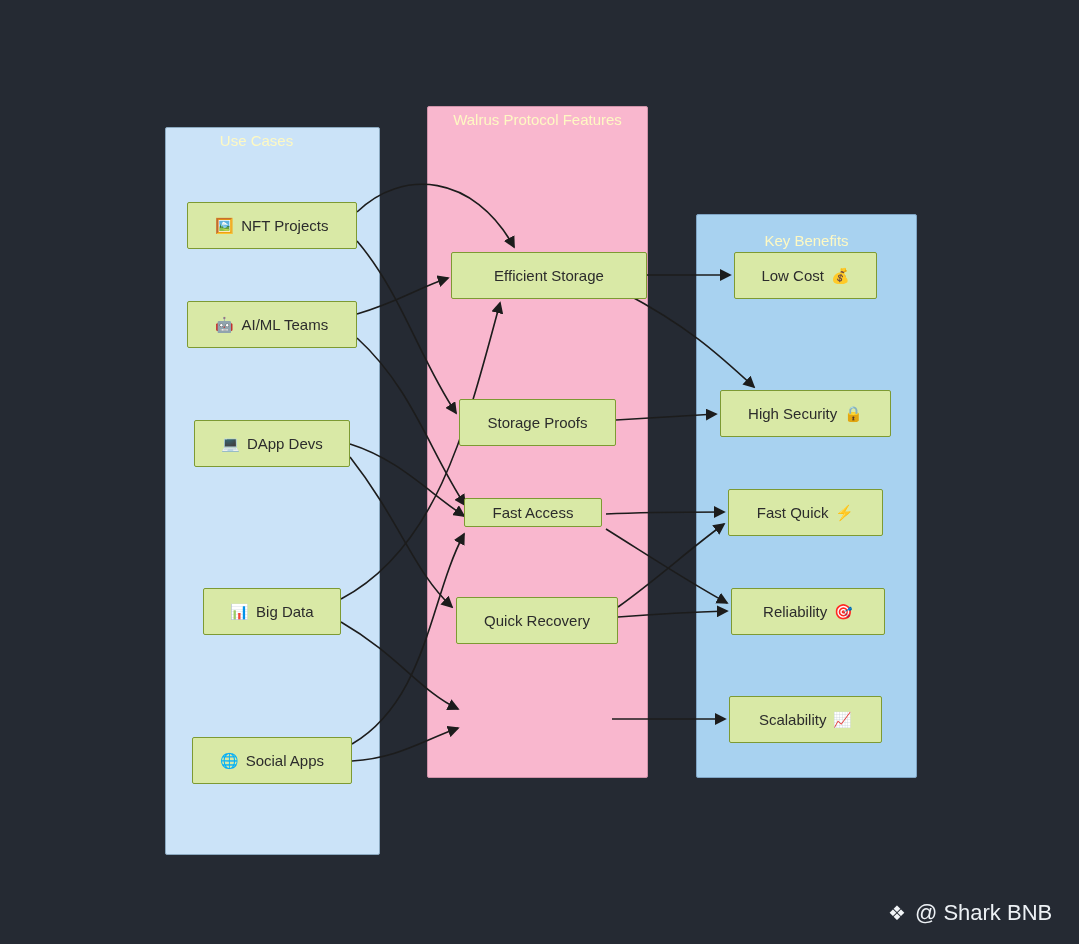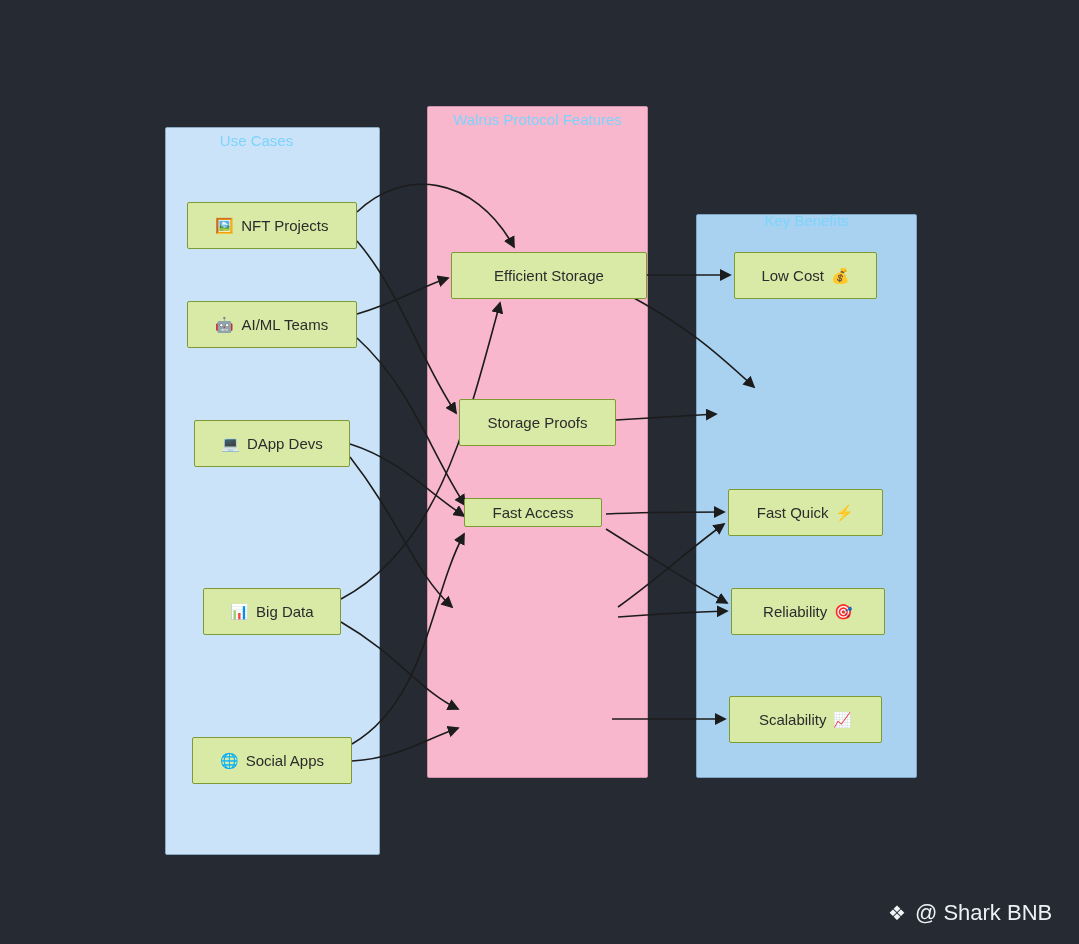"Walrus Protocol Features" .col-title { color: #7dd3fc -> #fef9c3 }
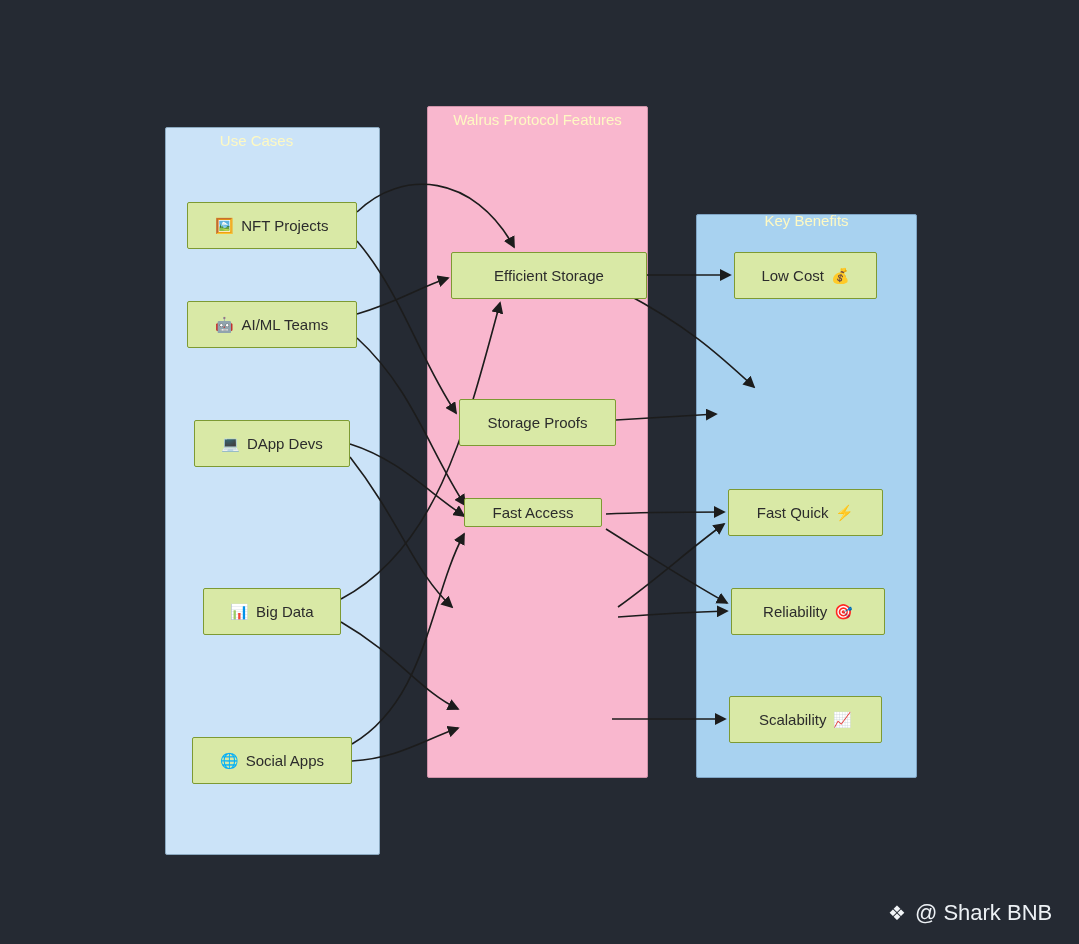"Key Benefits" .t-ben { top: 212px -> 232px }
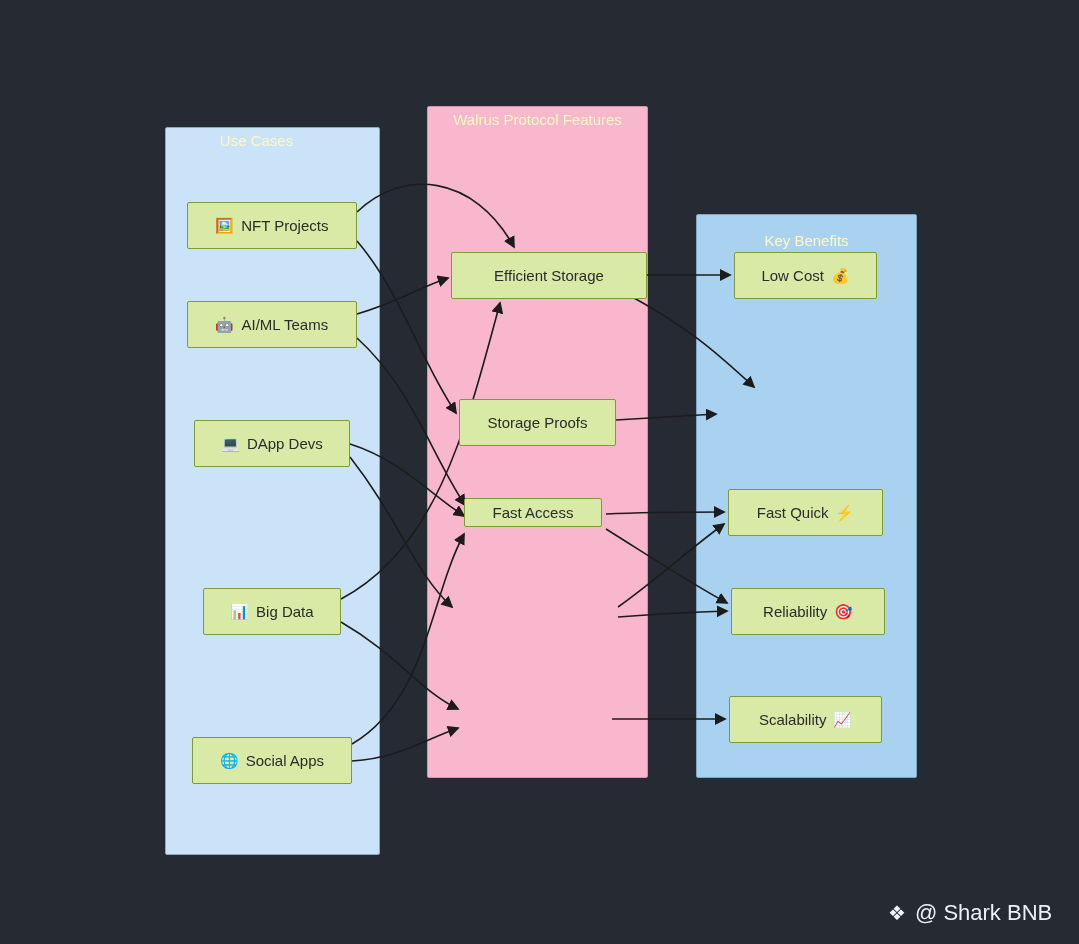"High Security" div.node { html: none -> <div> <span>High Security</span> <span>🔒</span> </div> }
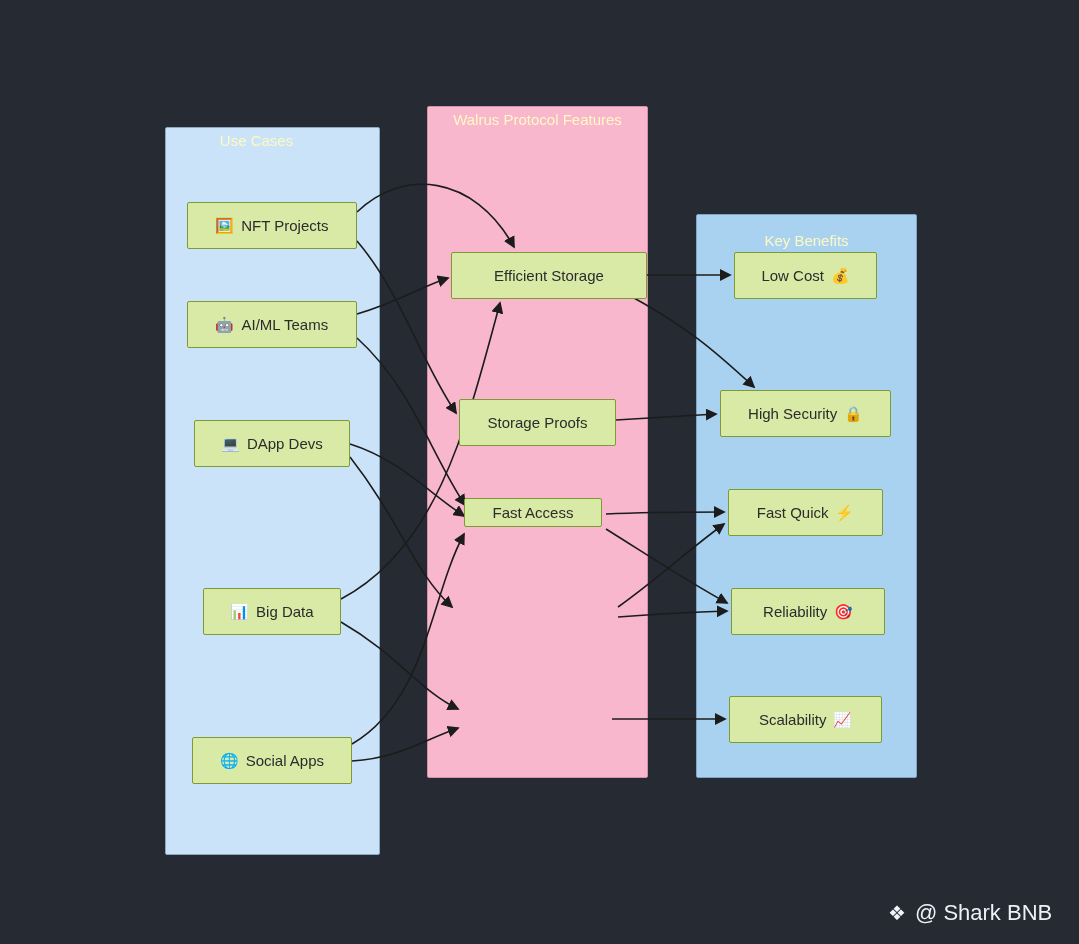"Quick Recovery" div.node { html: none -> <div> <span>Quick Recovery</span> </div> }
